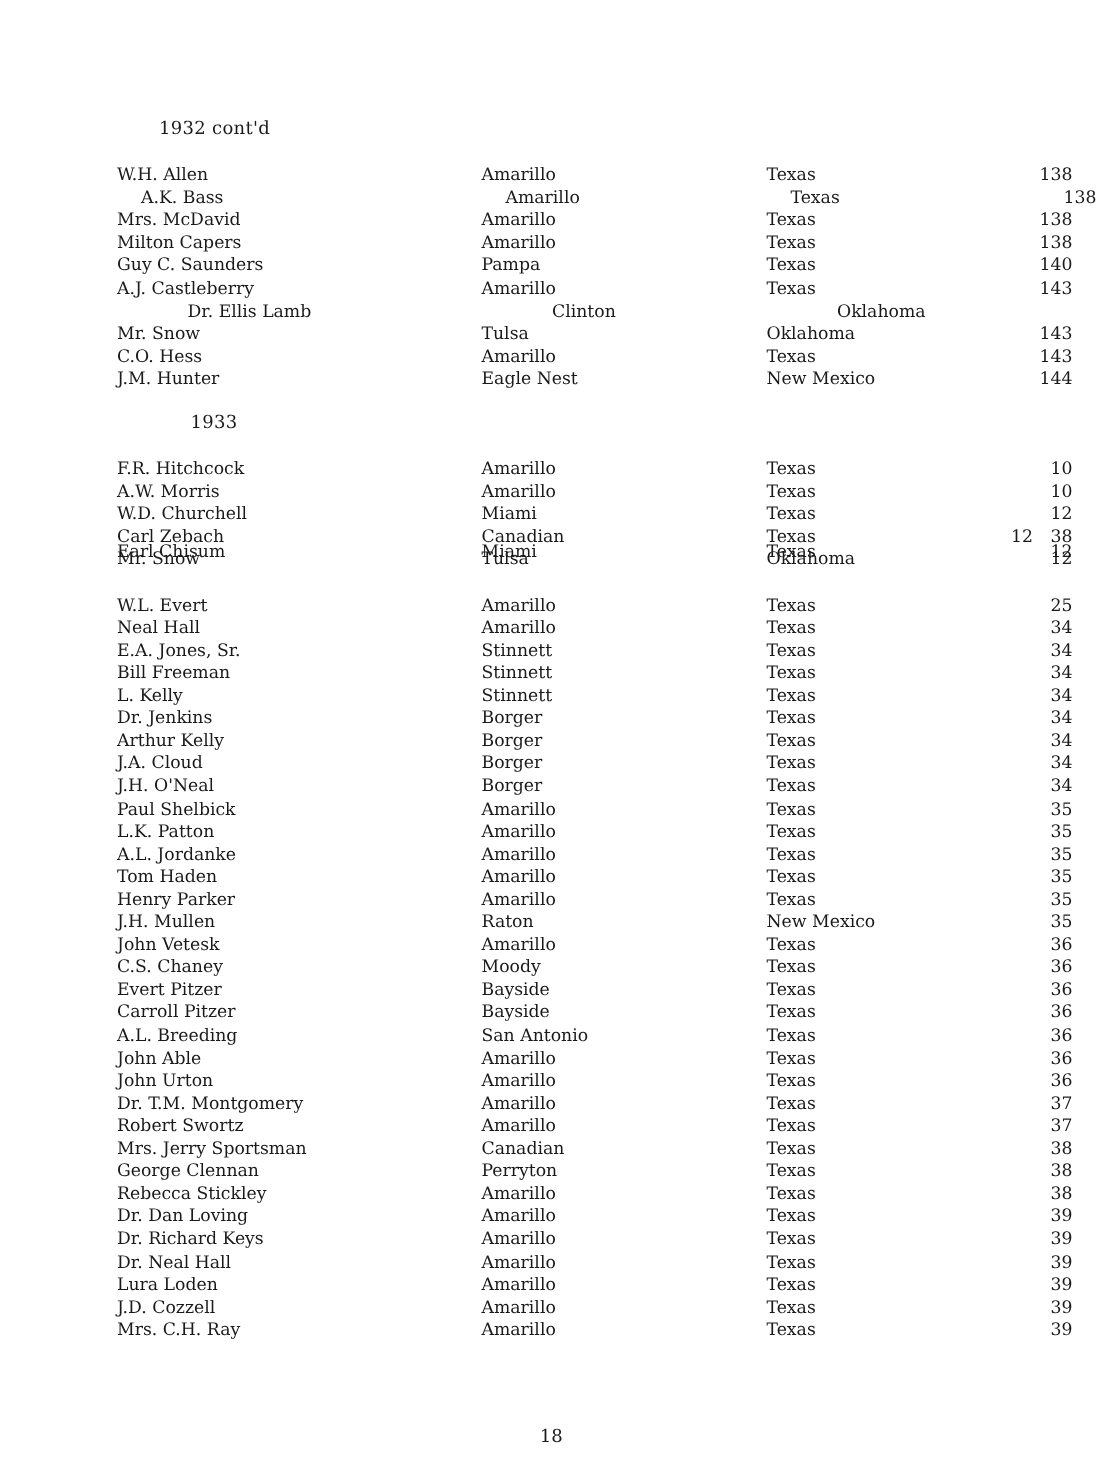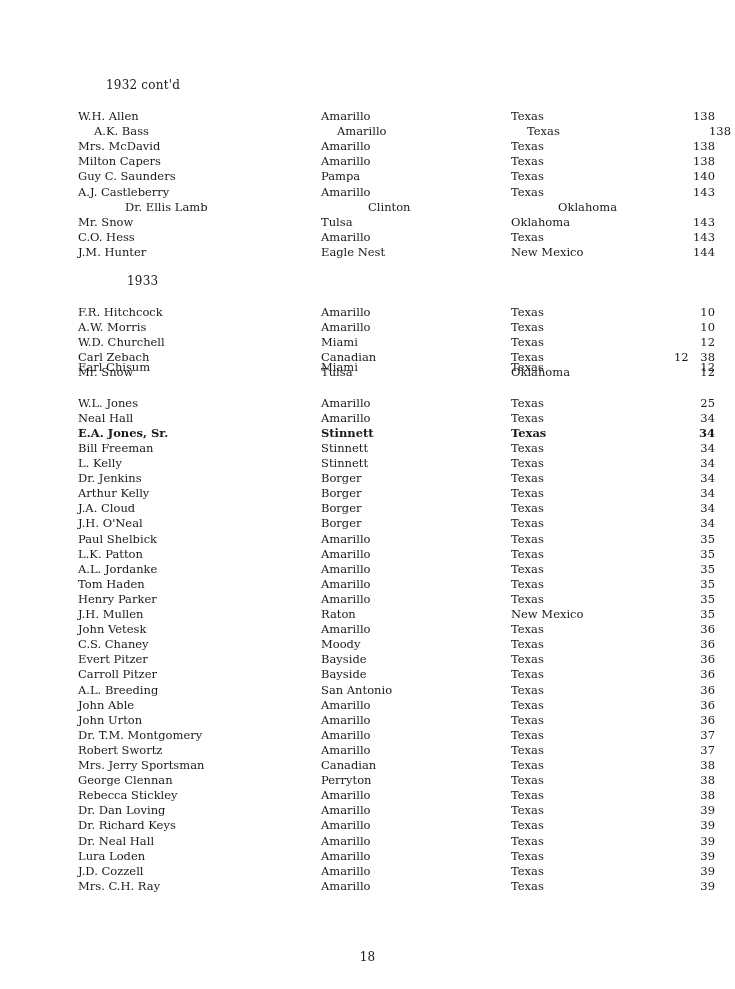"W.L. Jones" span.c-name { text: Jones -> Evert }
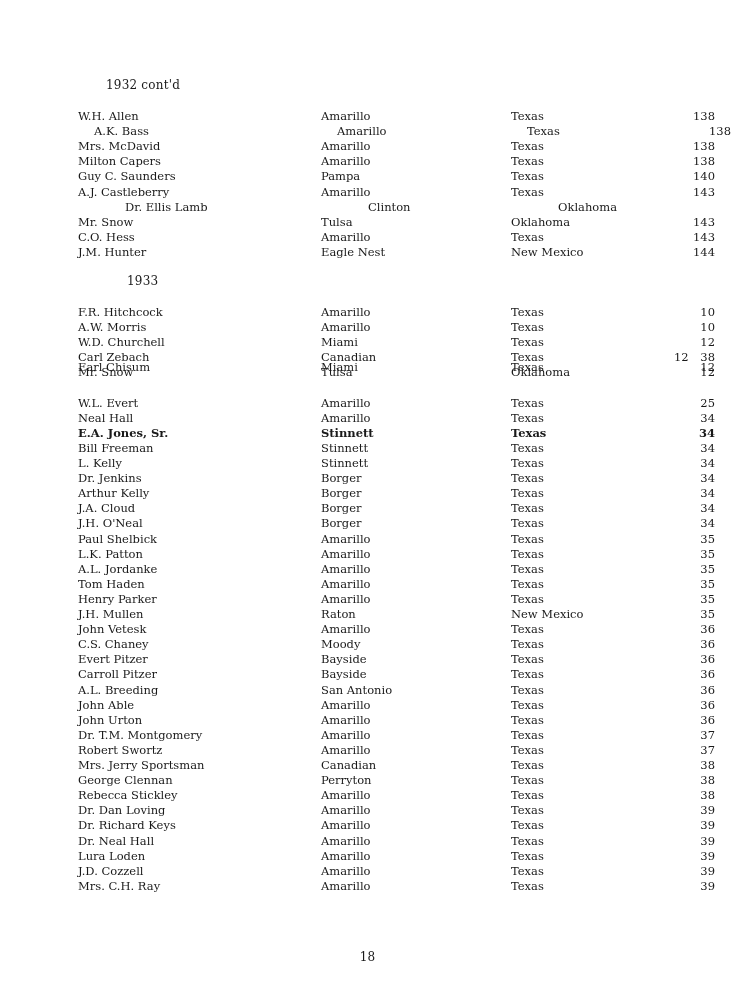"E.A. Jones, Sr." div.row { font-weight: bold -> none }
